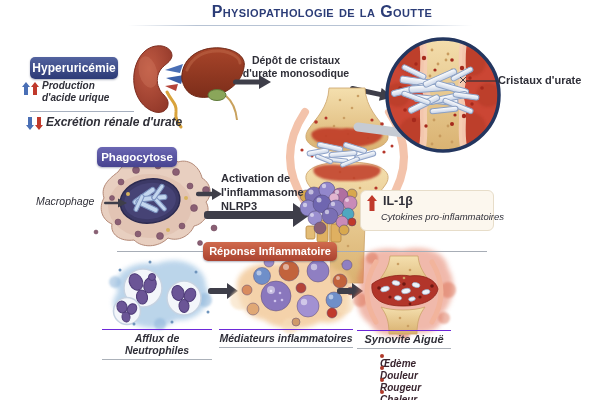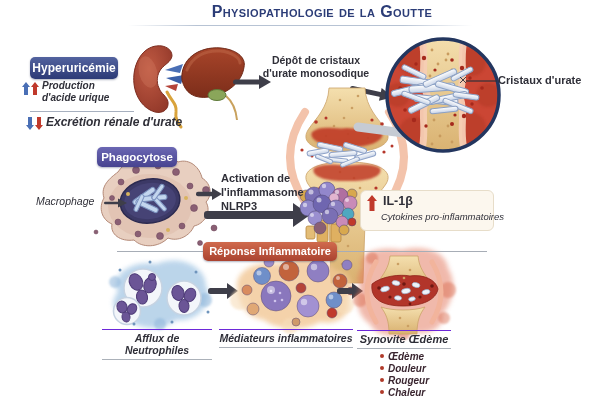"Dépôt de cristaux" div.abs { left: 260px -> 240px }
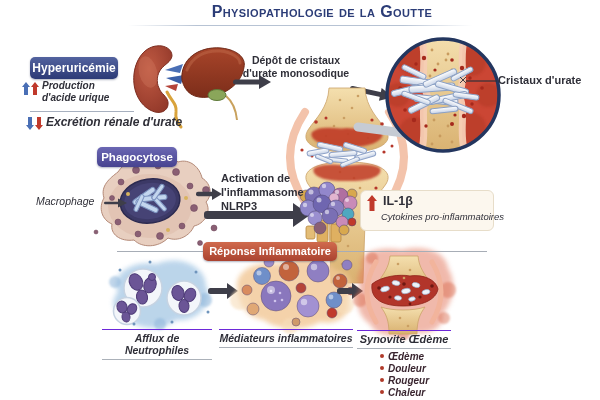"Synovite Œdème" div.abs { text: Œdème -> Aiguë }
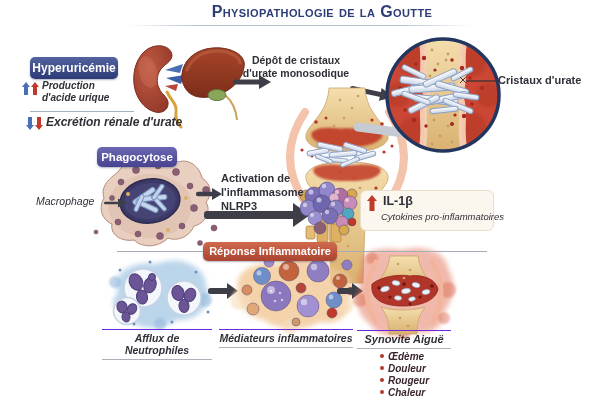"Œdème" .bullet-item { flex-direction: none -> column }
